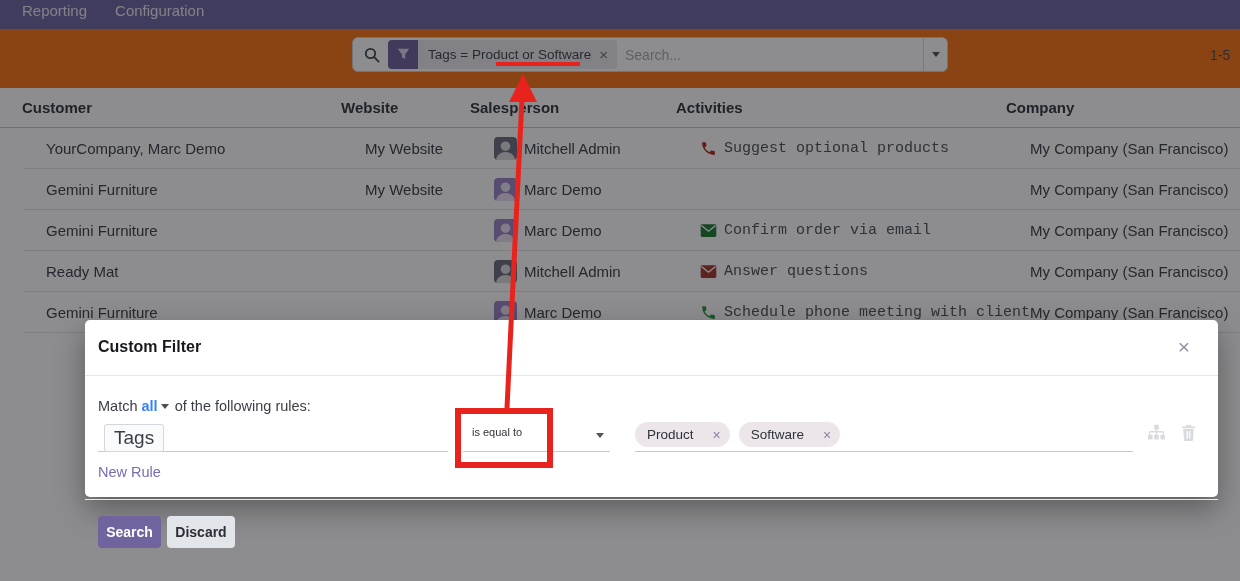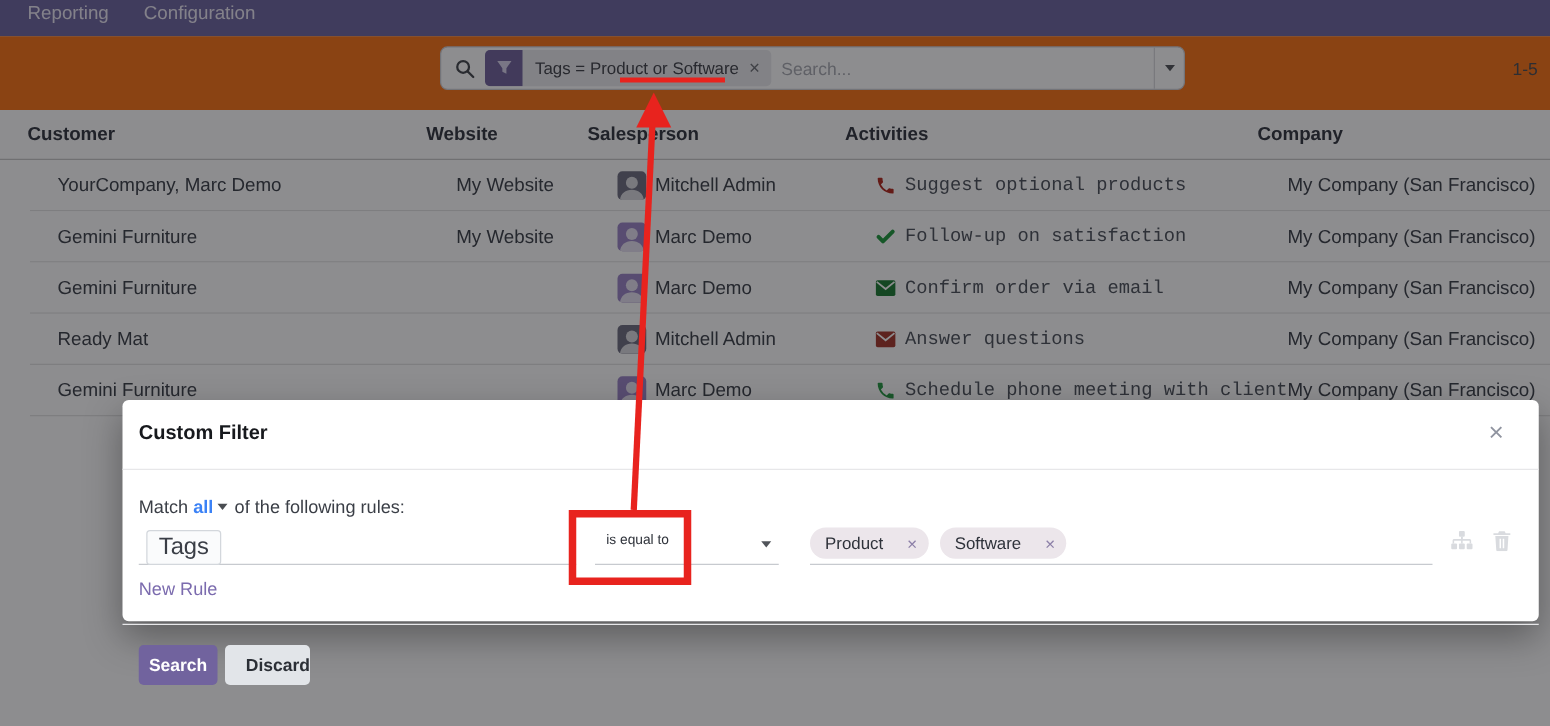"Follow-up on satisfaction" span.cell { html: <span> <span> <svg> <path></path> </svg> </span> <span>Follow-up on satisfaction</span> </span> -> none }
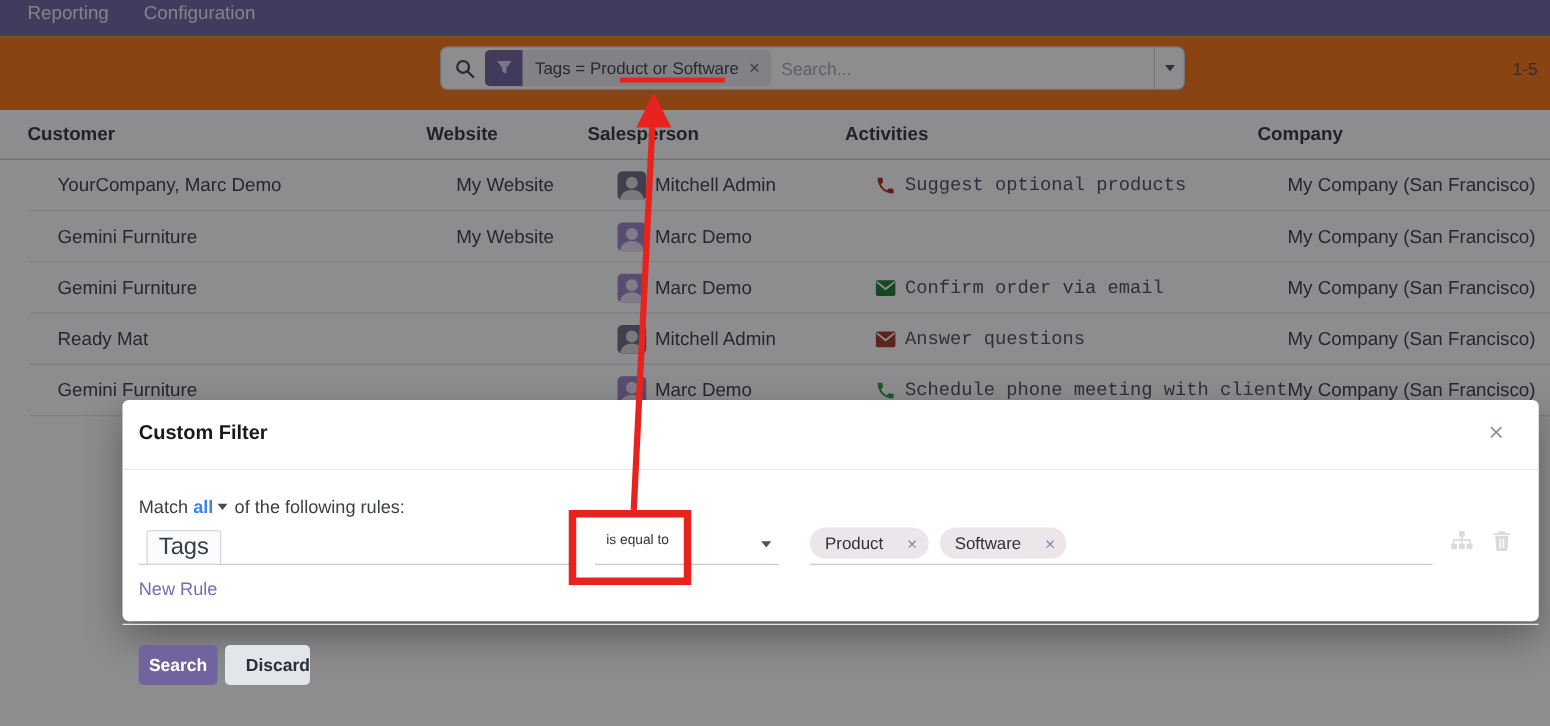"Custom Filter" .modal { left: 98px -> 85px }
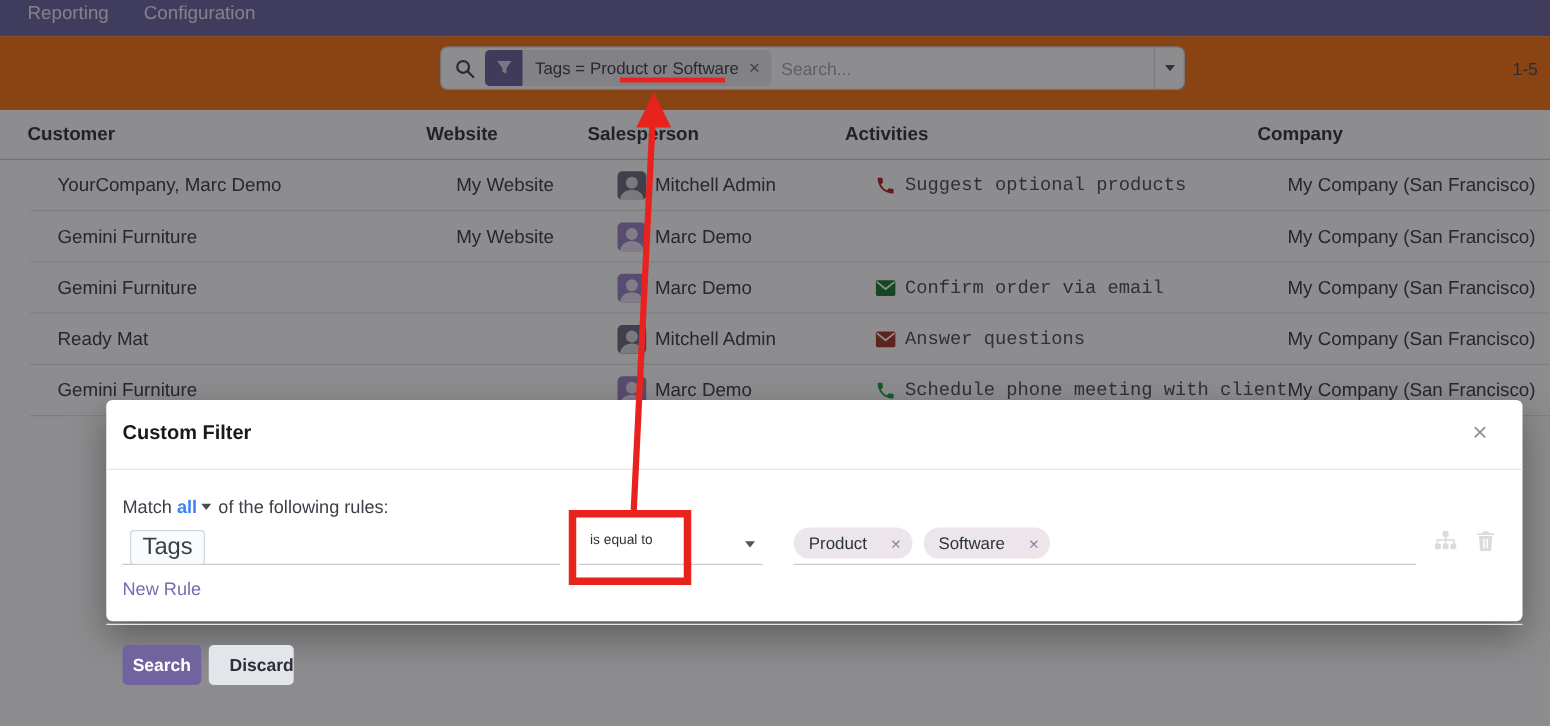"Discard" .btn-discard { text-align: right -> none }
